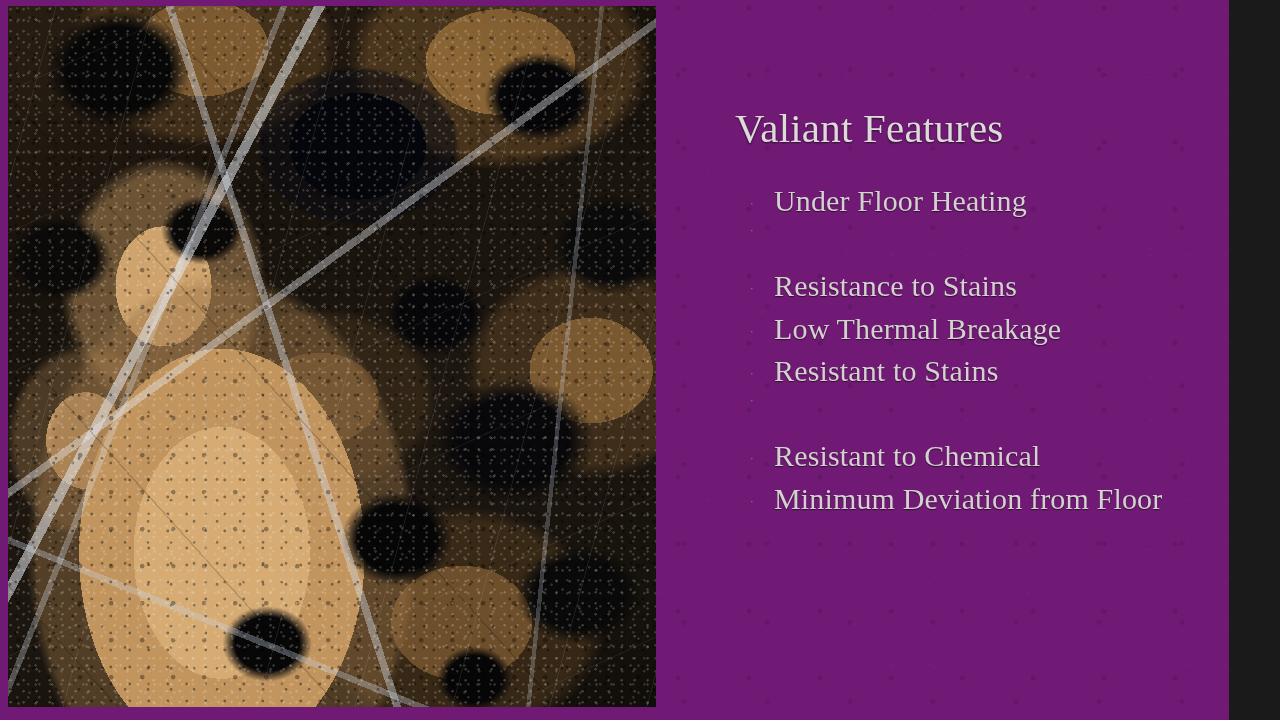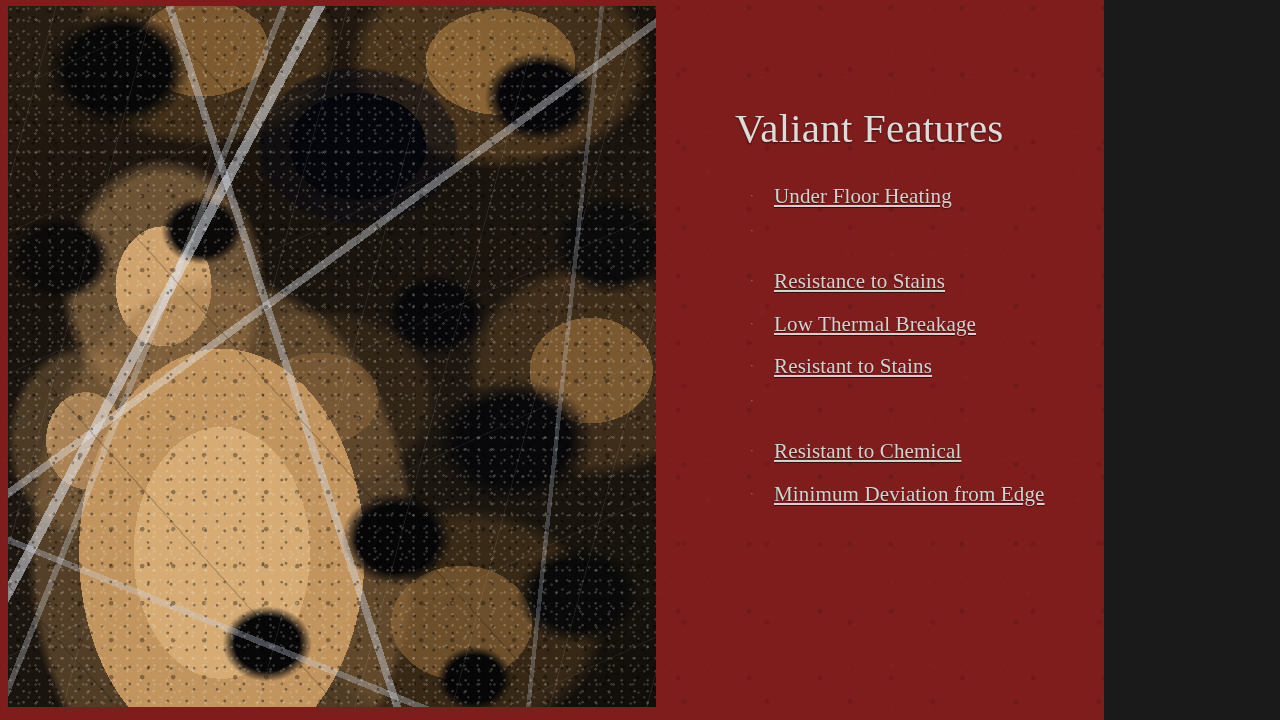"Valiant Features" #slide { background: #7f1d1d -> #701a75; width: 1104px -> 1229px }
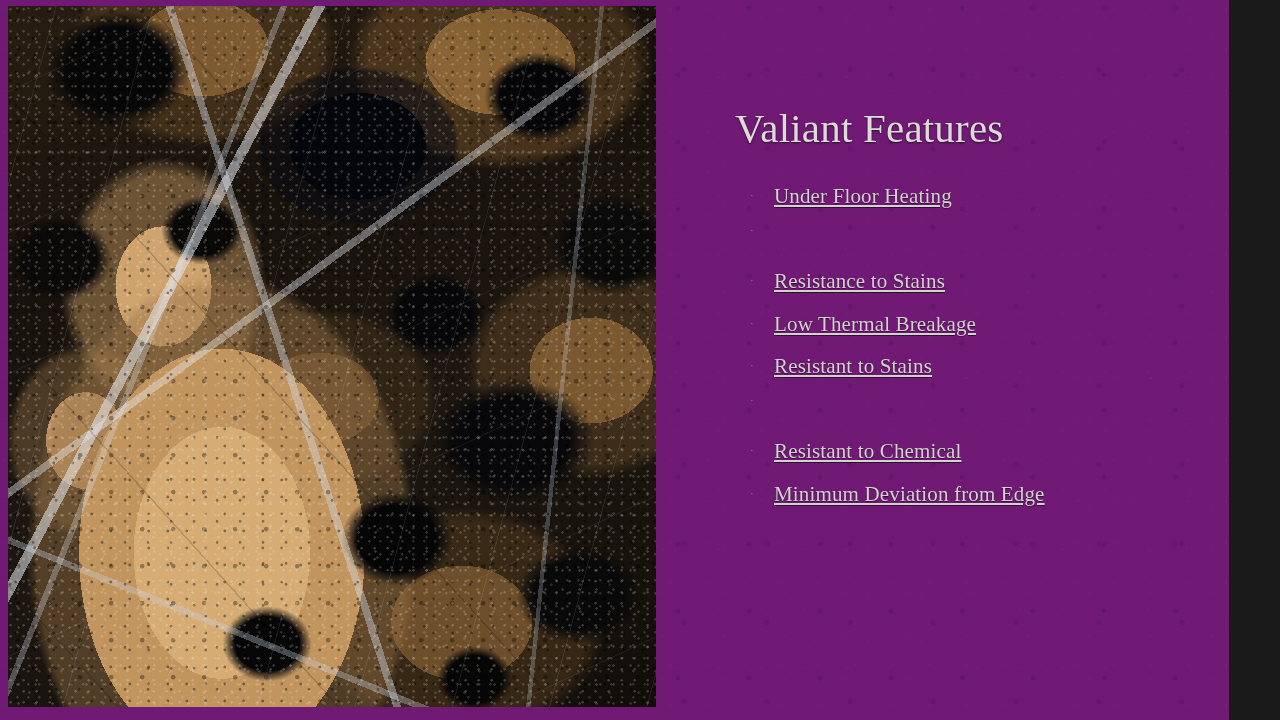"Under Floor Heating" .bullet-text { font-size: 21px -> 30px; text-decoration: underline -> none }
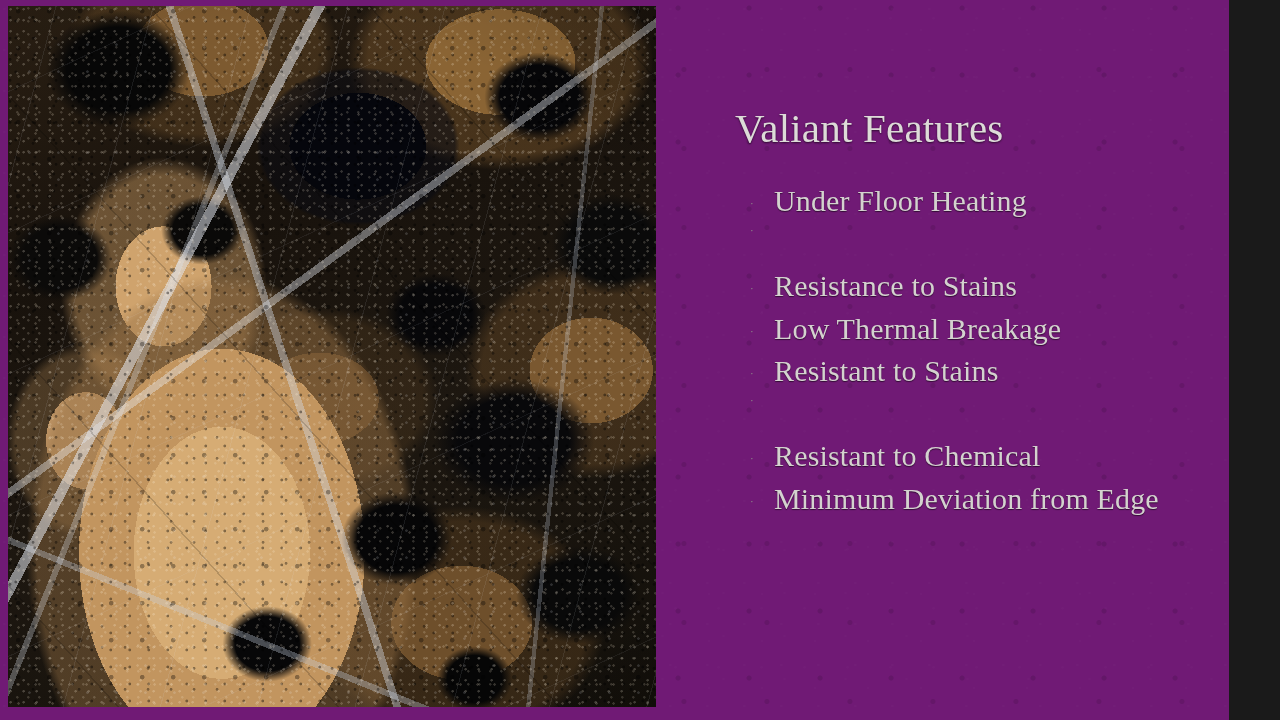"Minimum Deviation from Edge" span.bullet-text { text: Edge -> Floor }
